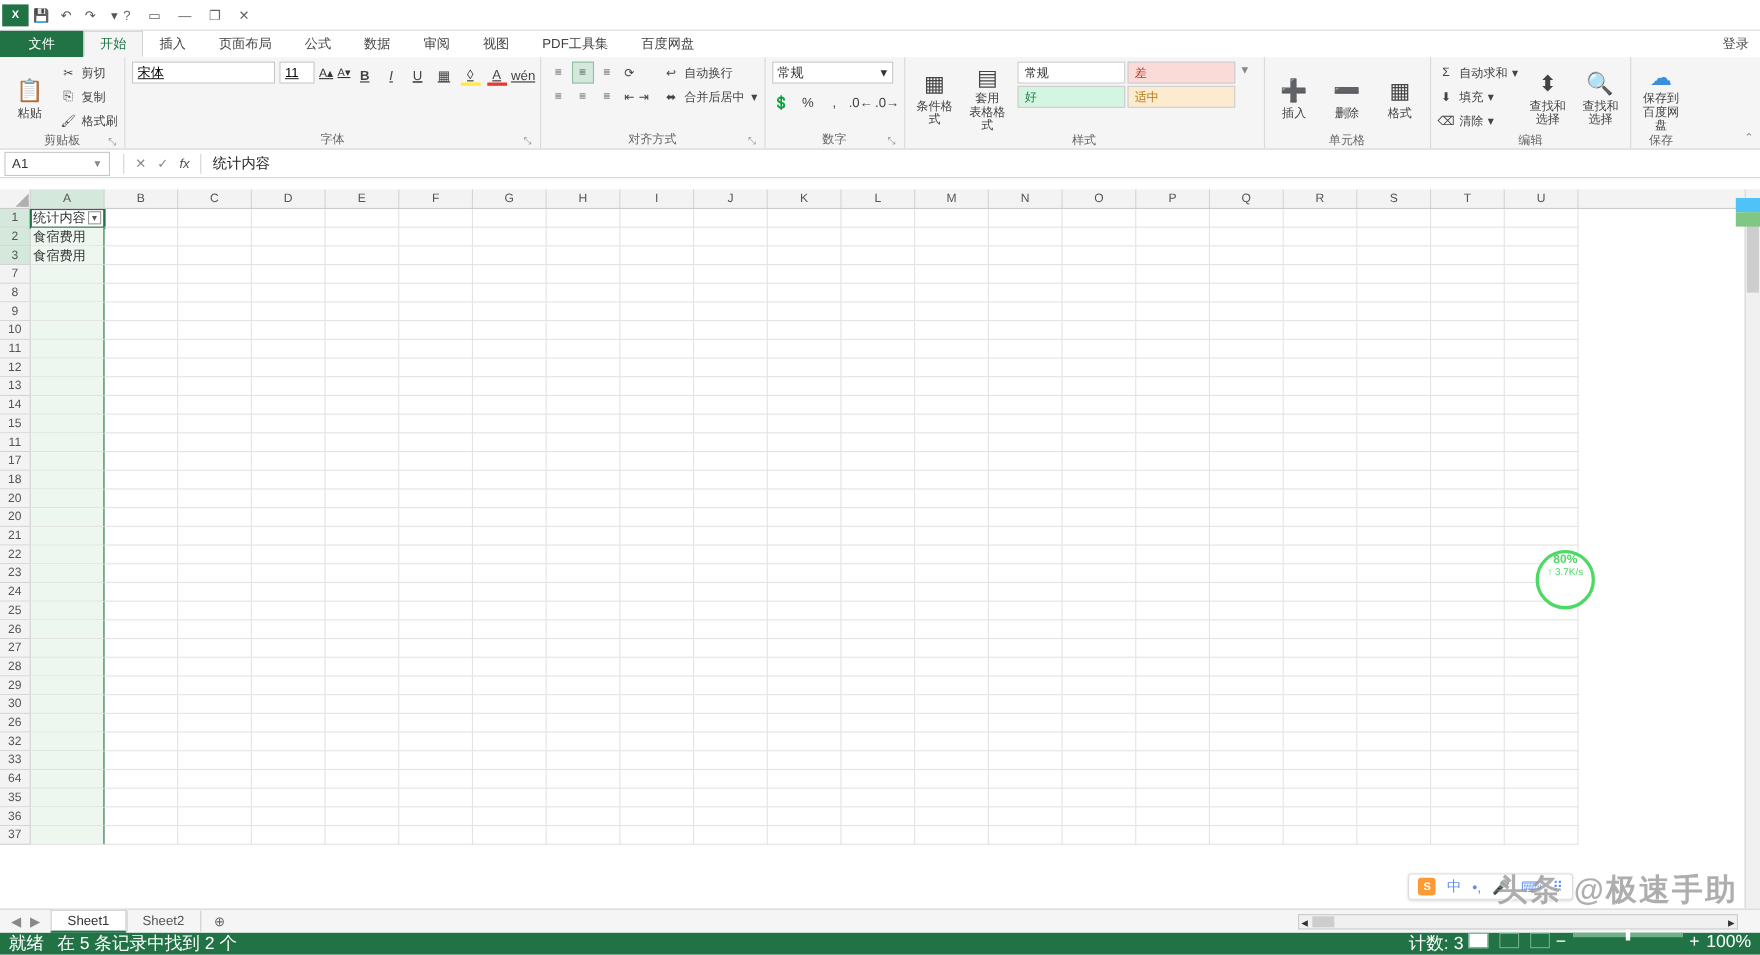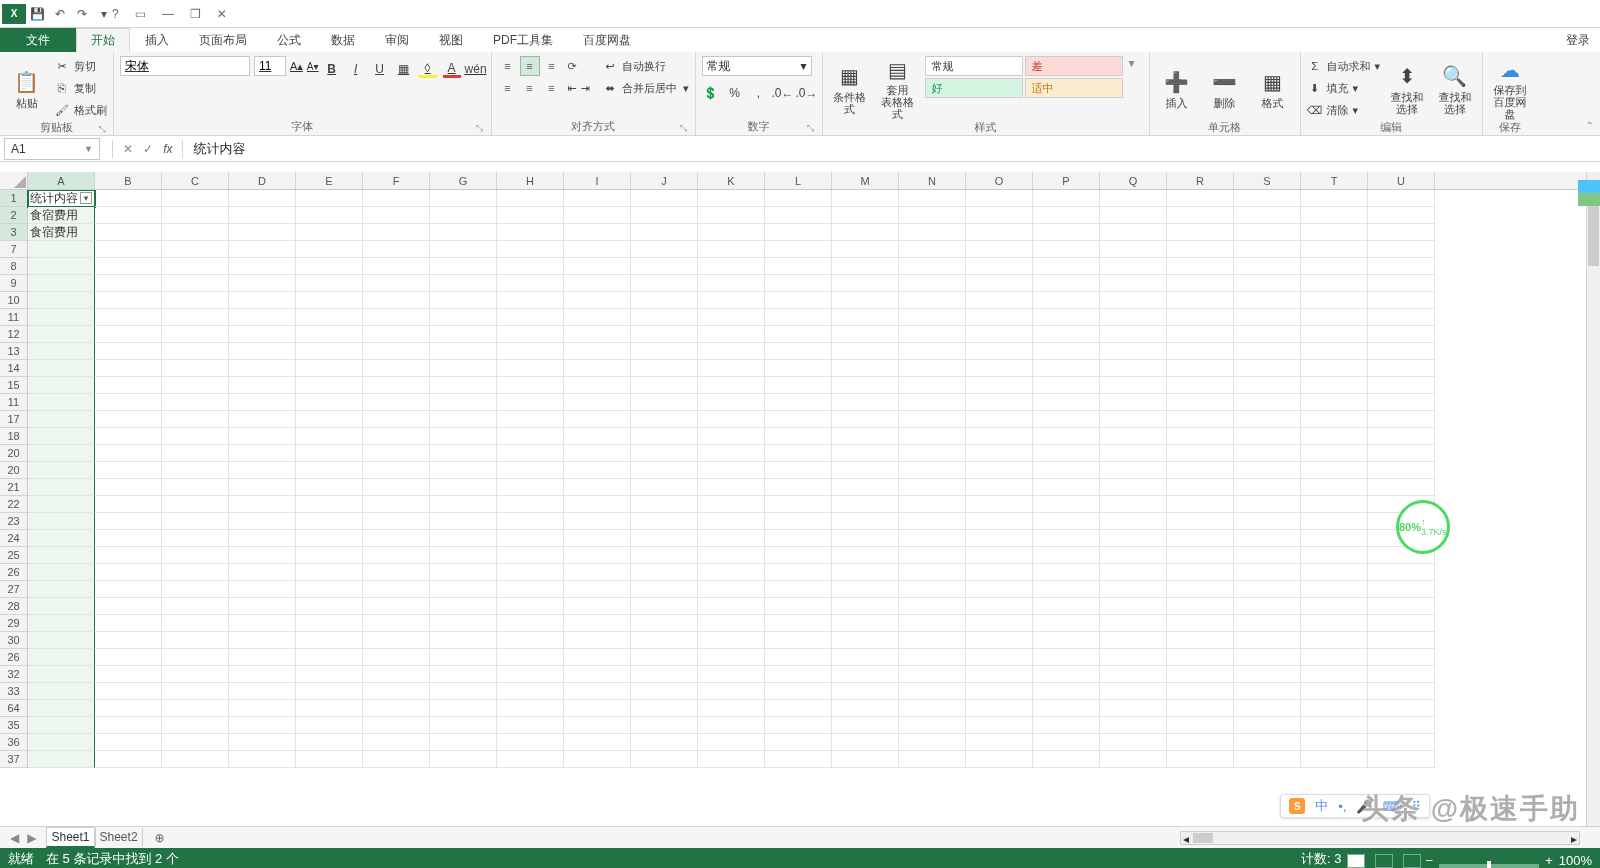"80%" .overlay-badge { flex-direction: row -> column }
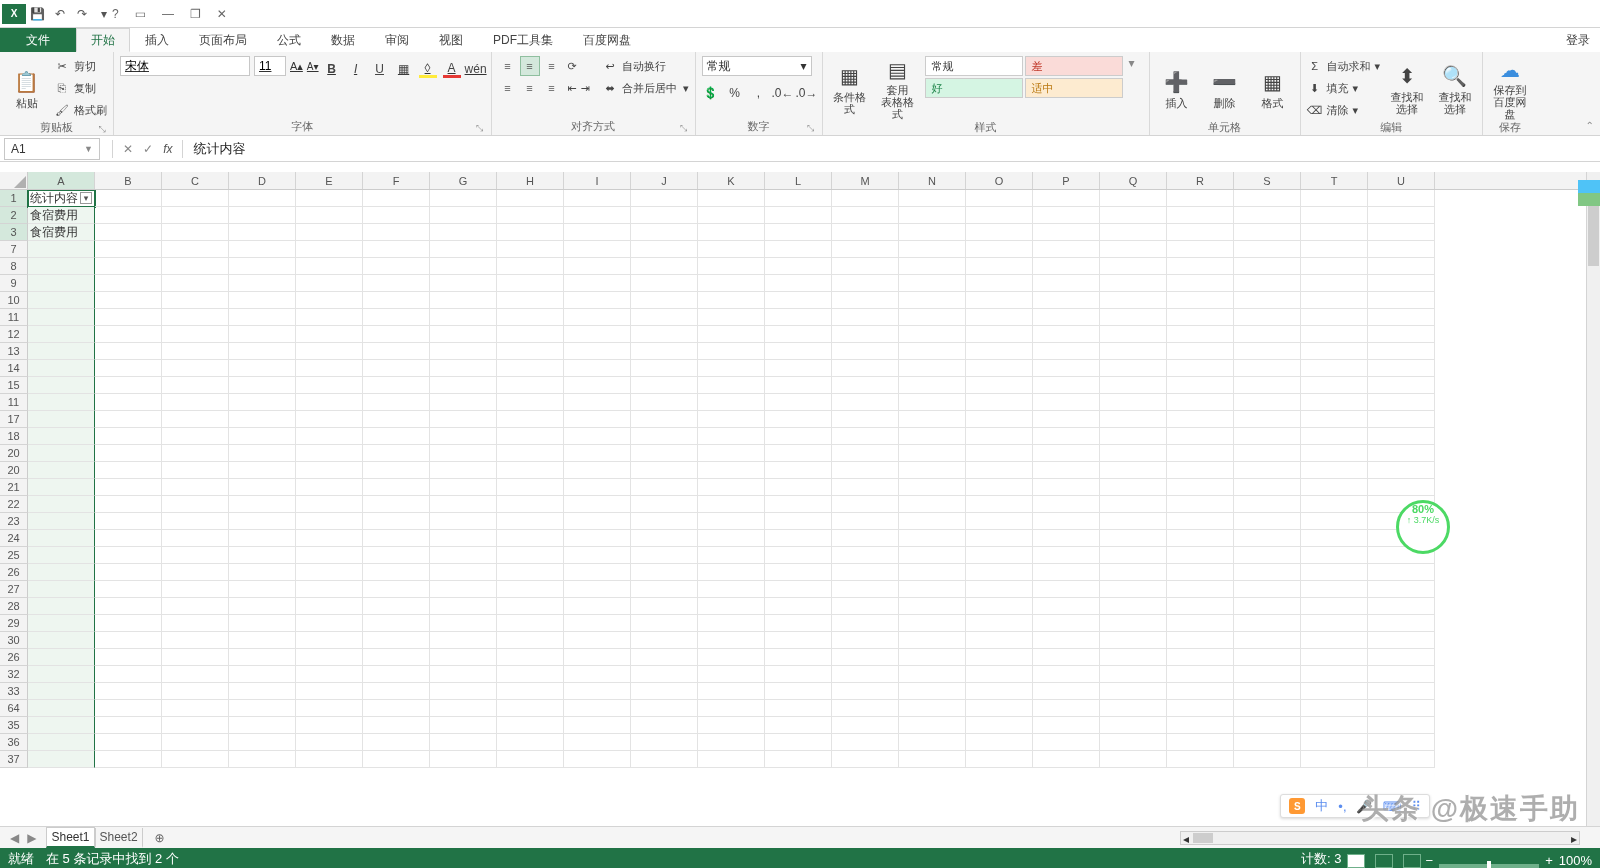"Sheet1" .sheet-tab { padding: 2px 4px -> 2px 14px }
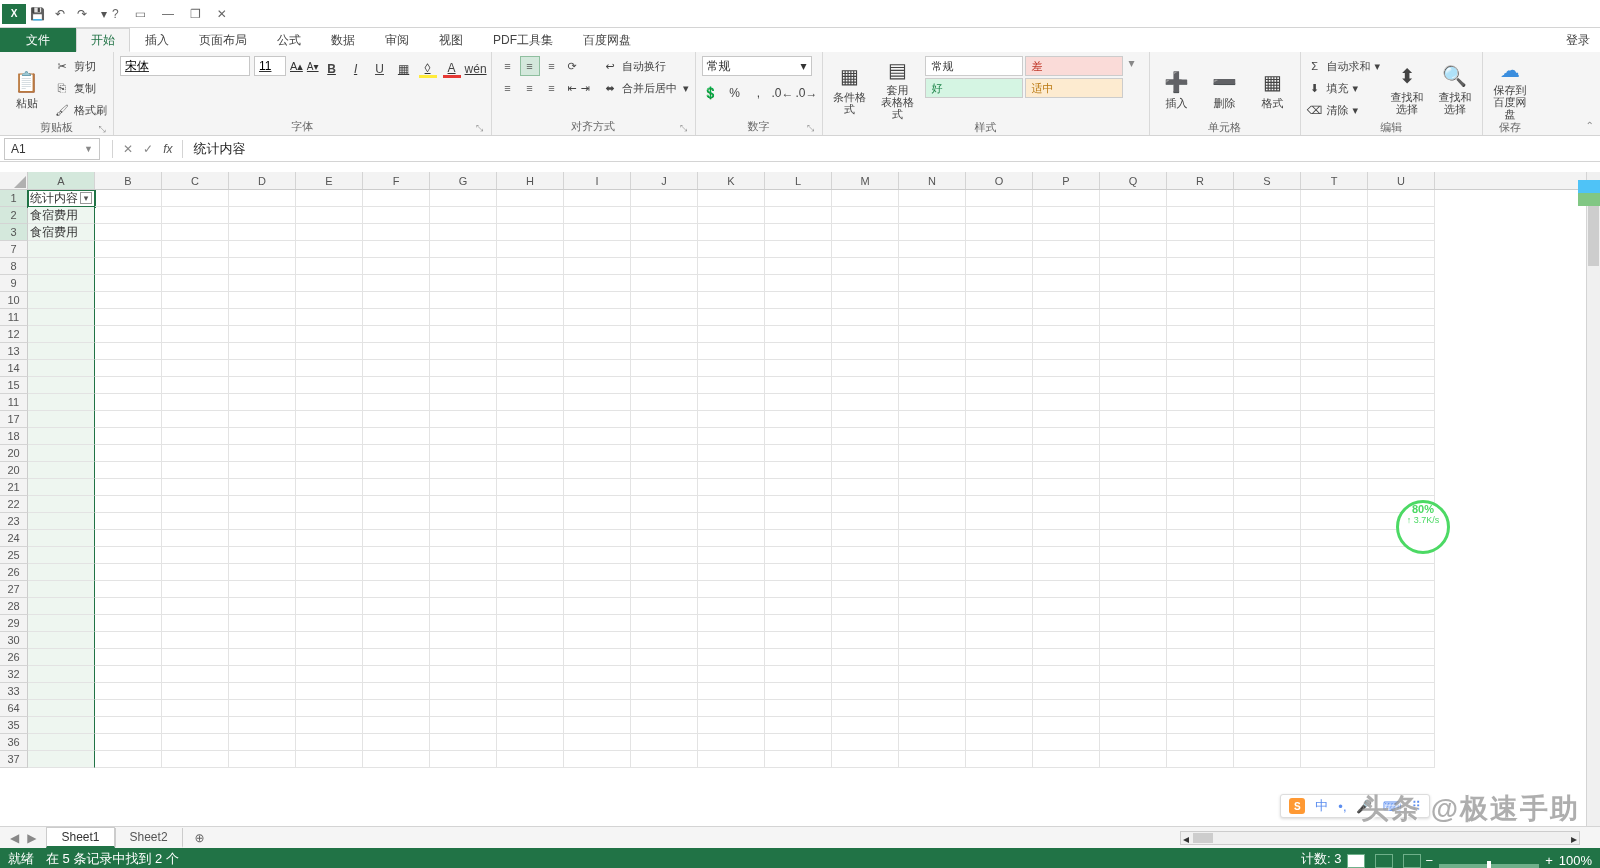"就绪" .statusbar { align-items: flex-end -> flex-start; font-size: 13px -> 16px }
